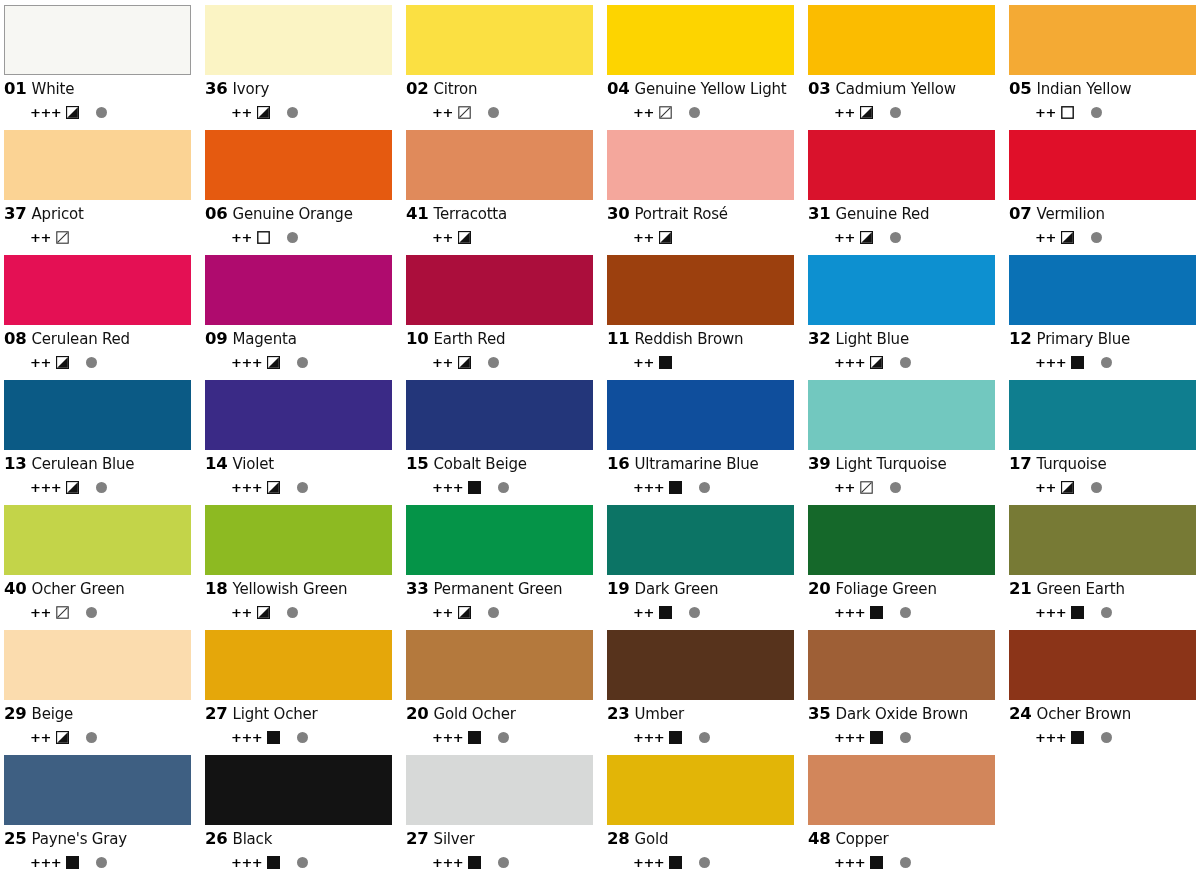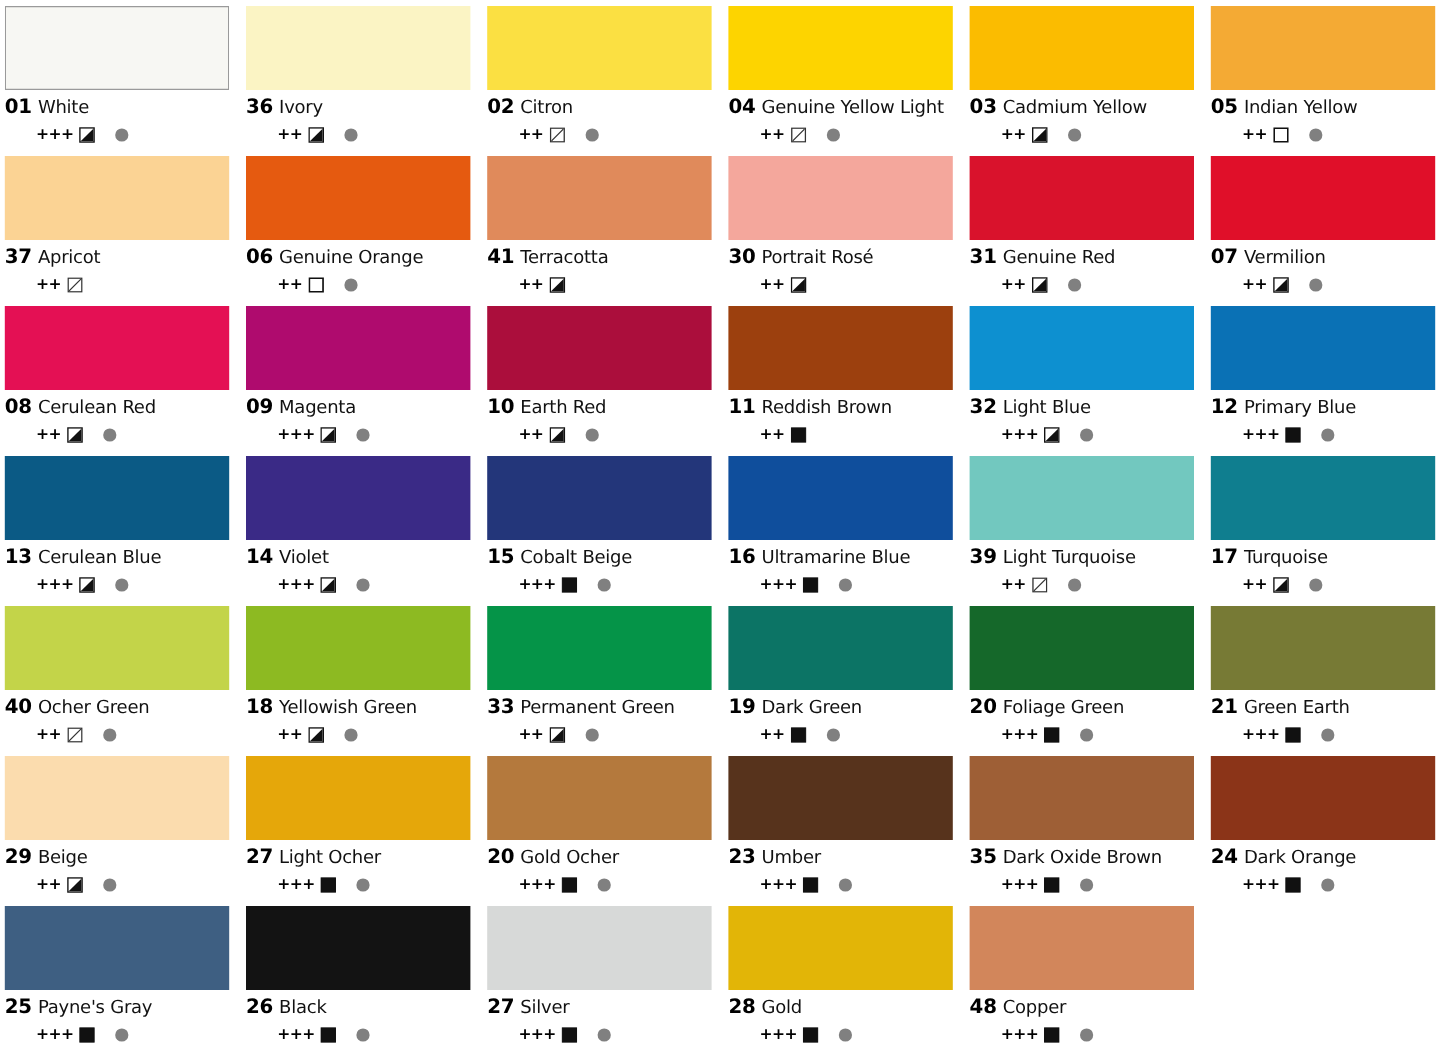"Dark Orange" span.swatch-name { text: Dark Orange -> Ocher Brown }
